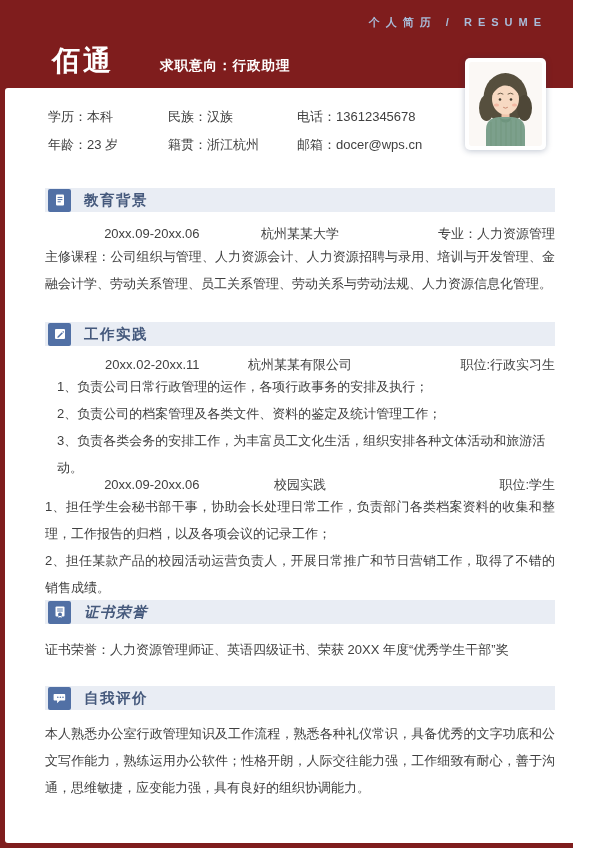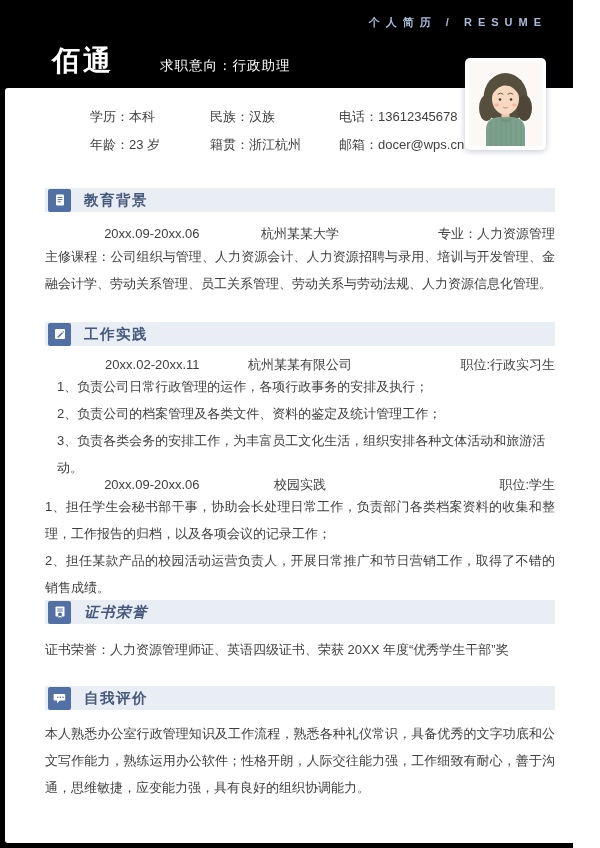"个人简历 / RESUME" .page { background: #000000 -> #7f1d1d }
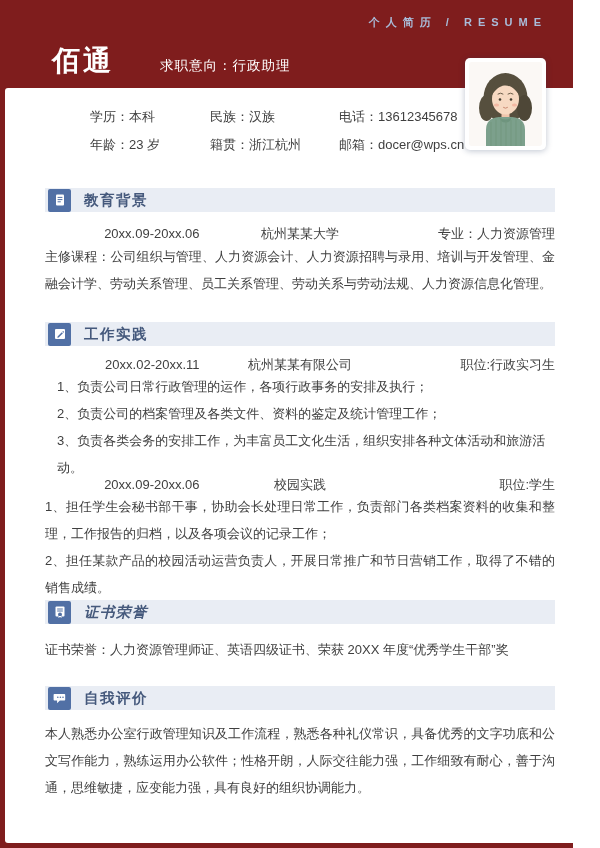"求职意向：行政助理" .objective { font-weight: normal -> bold }
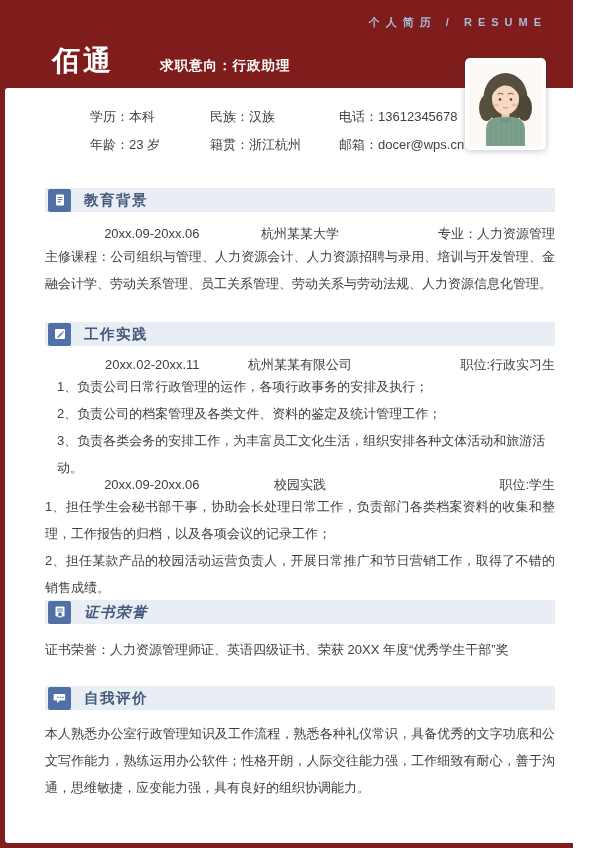"学历：本科" .info-row { margin-left: 42px -> none }
